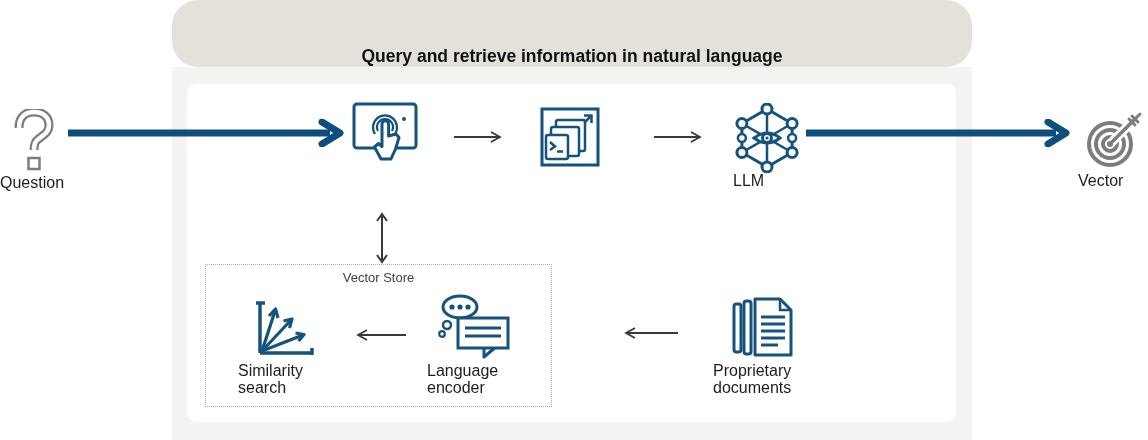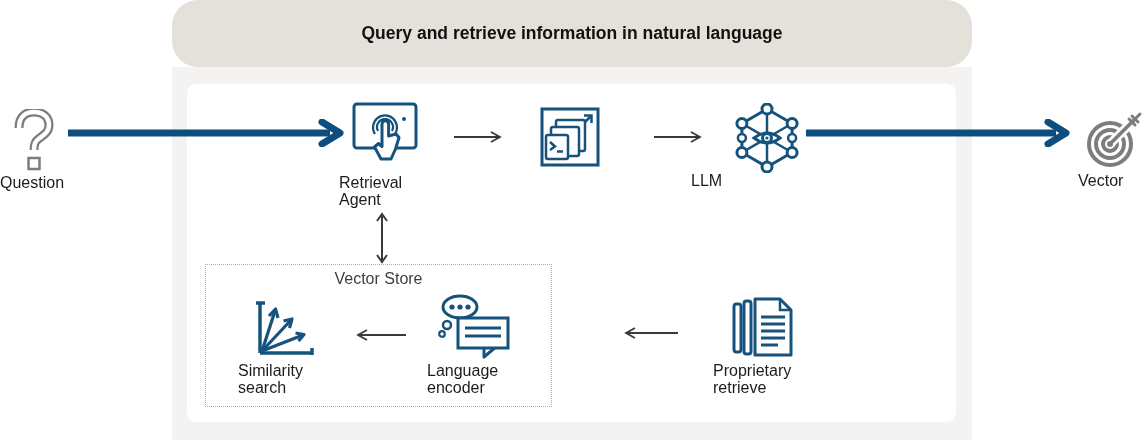"Query and retrieve information in" .banner { align-items: center -> flex-end }
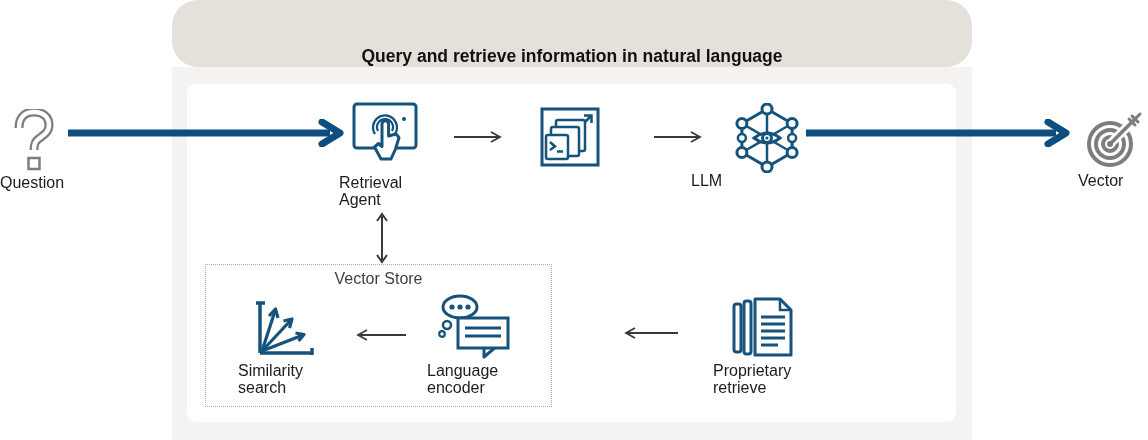"Retrieval" div.lbl { html: <div>Retrieval Agent</div> -> none }
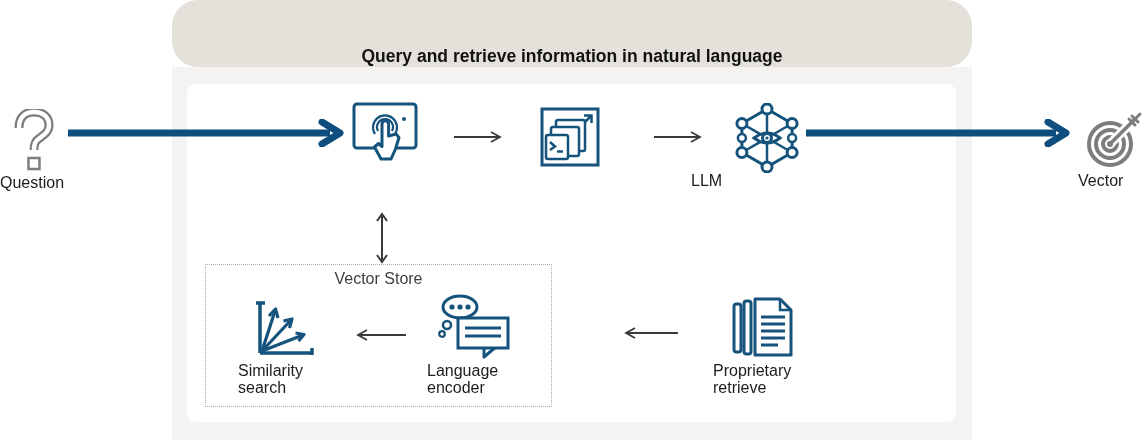"LLM" div.lbl { left: 691px -> 733px }
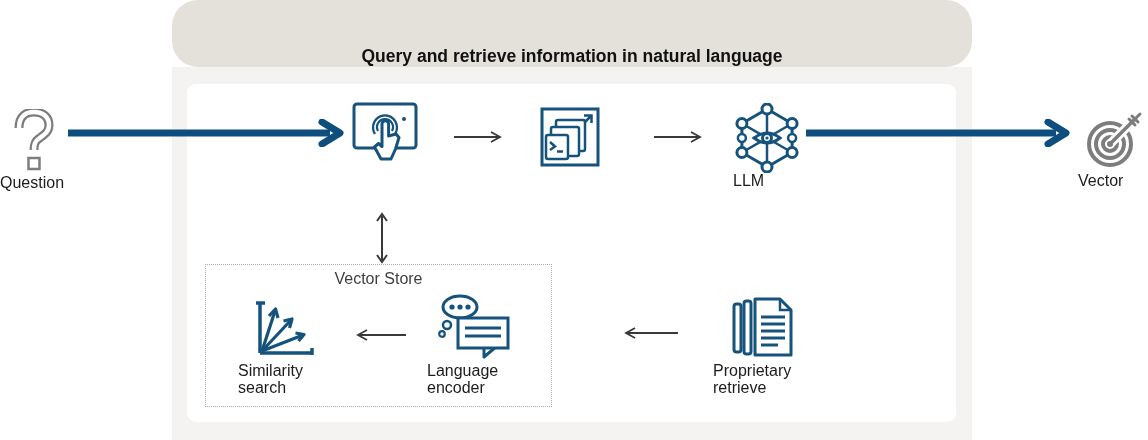"Vector Store" .vtitle { font-size: 16px -> 13px }
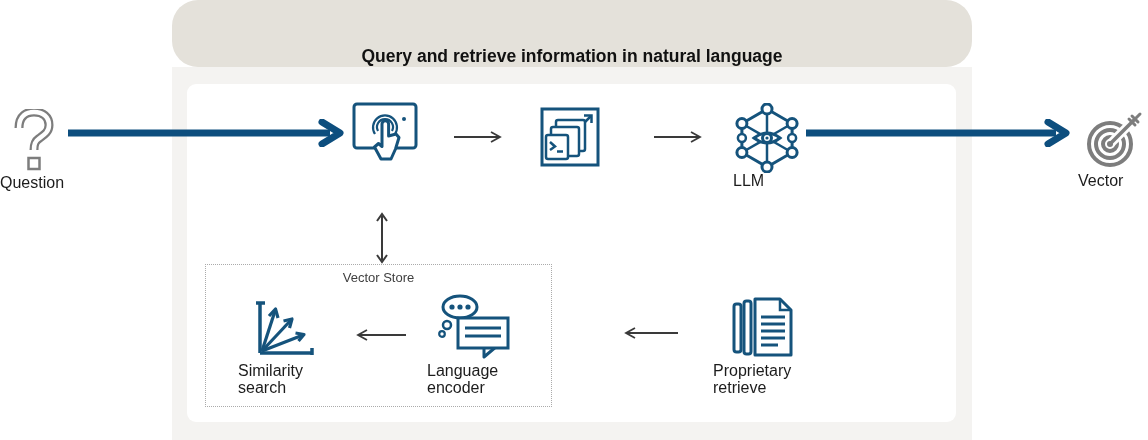"Proprietary" div.lbl { text: retrieve -> documents }
